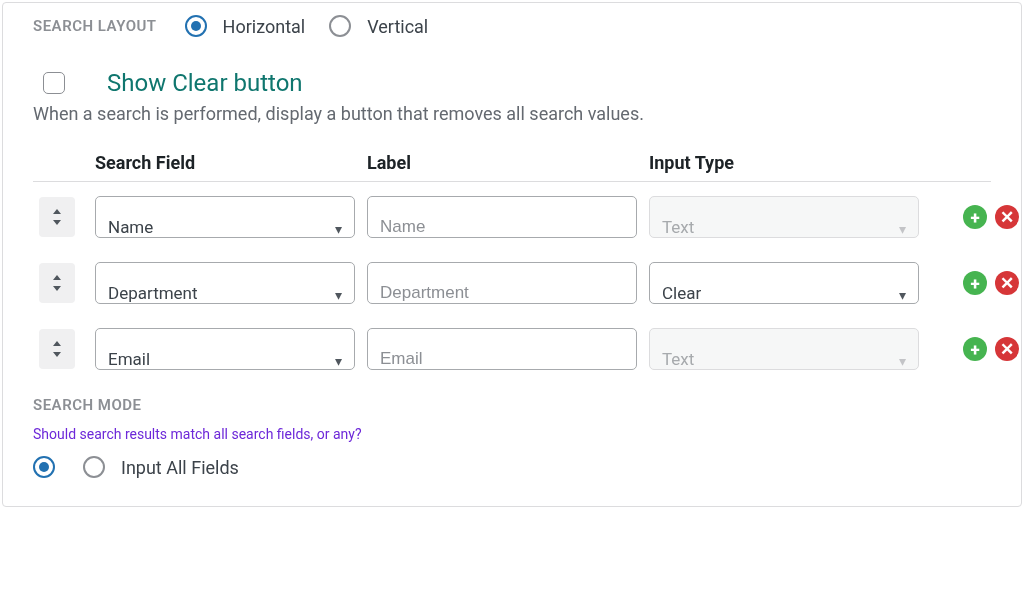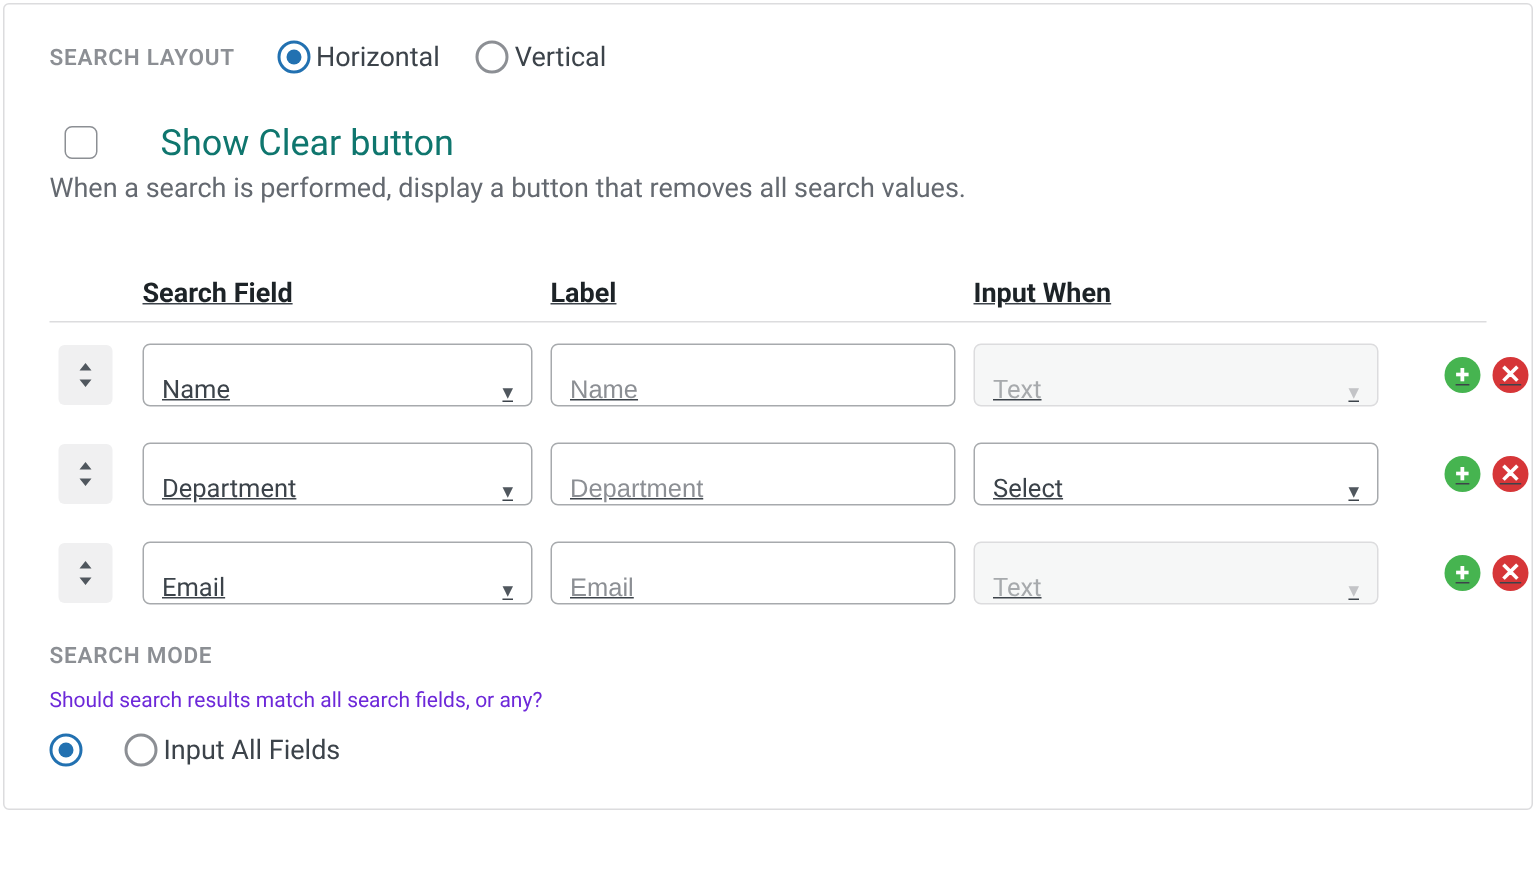"SEARCH LAYOUT" .panel { padding: 20px 30px 28px 30px -> 8px 30px 28px 30px }
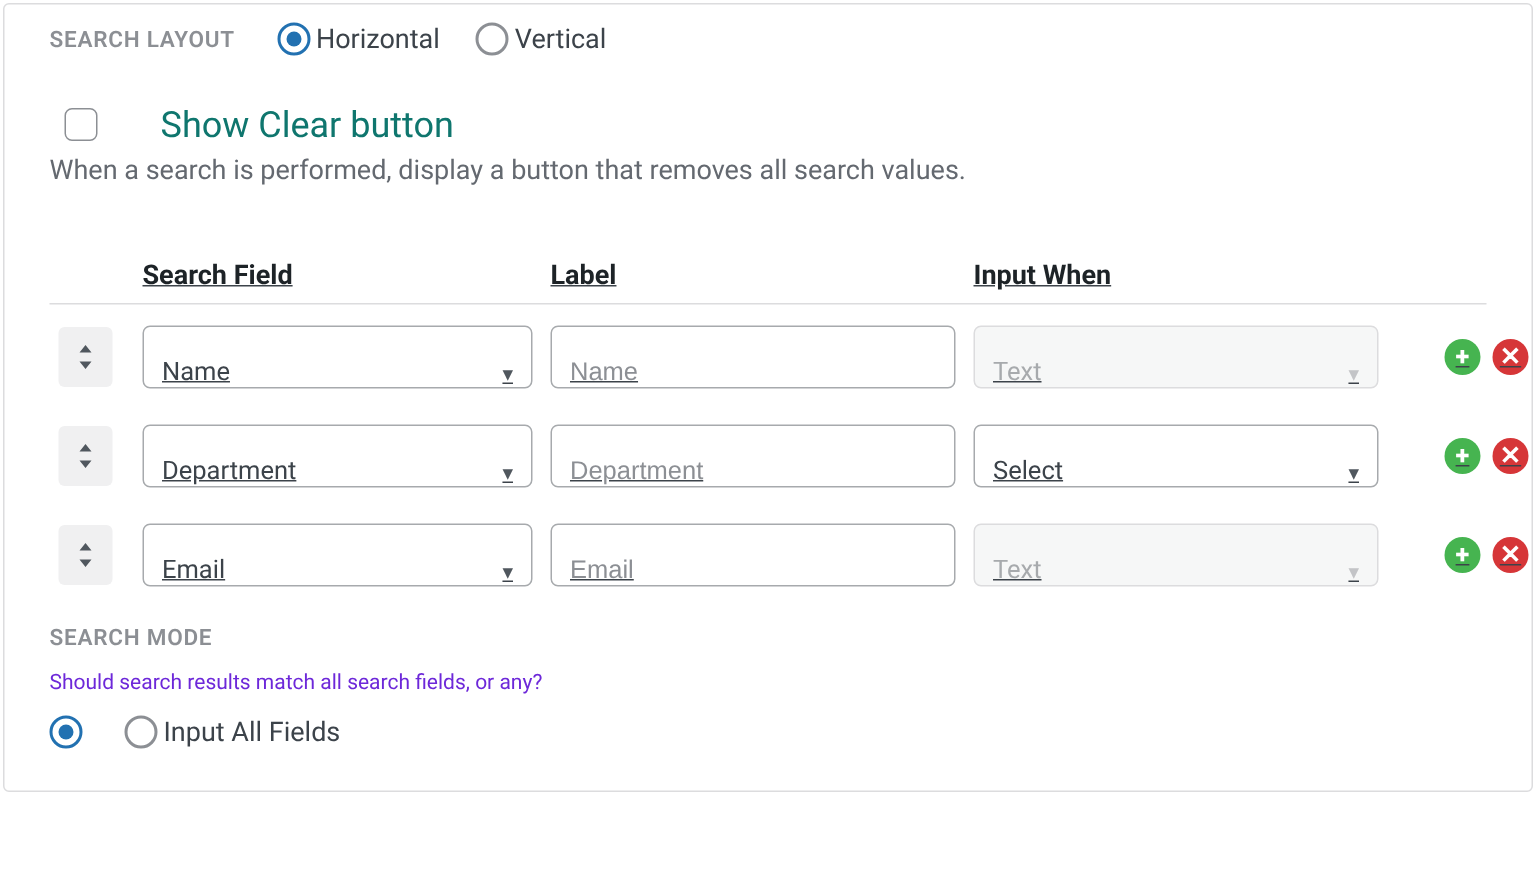"Horizontal" .radio-item { gap: 4px -> 16px }
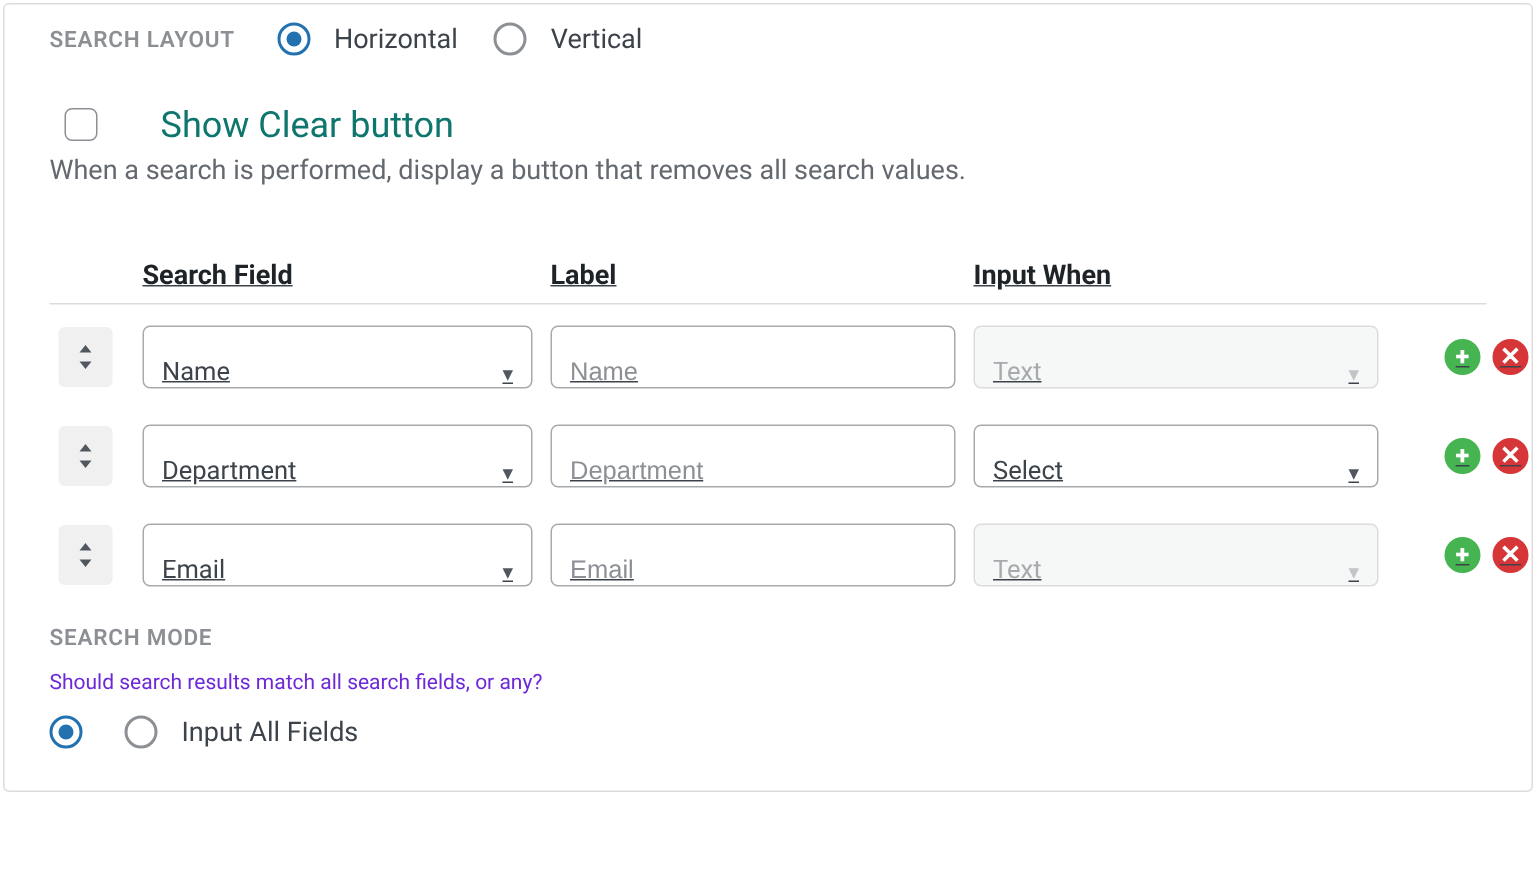"Search Field" .table { margin-top: 49px -> 28px; text-decoration: underline -> none }
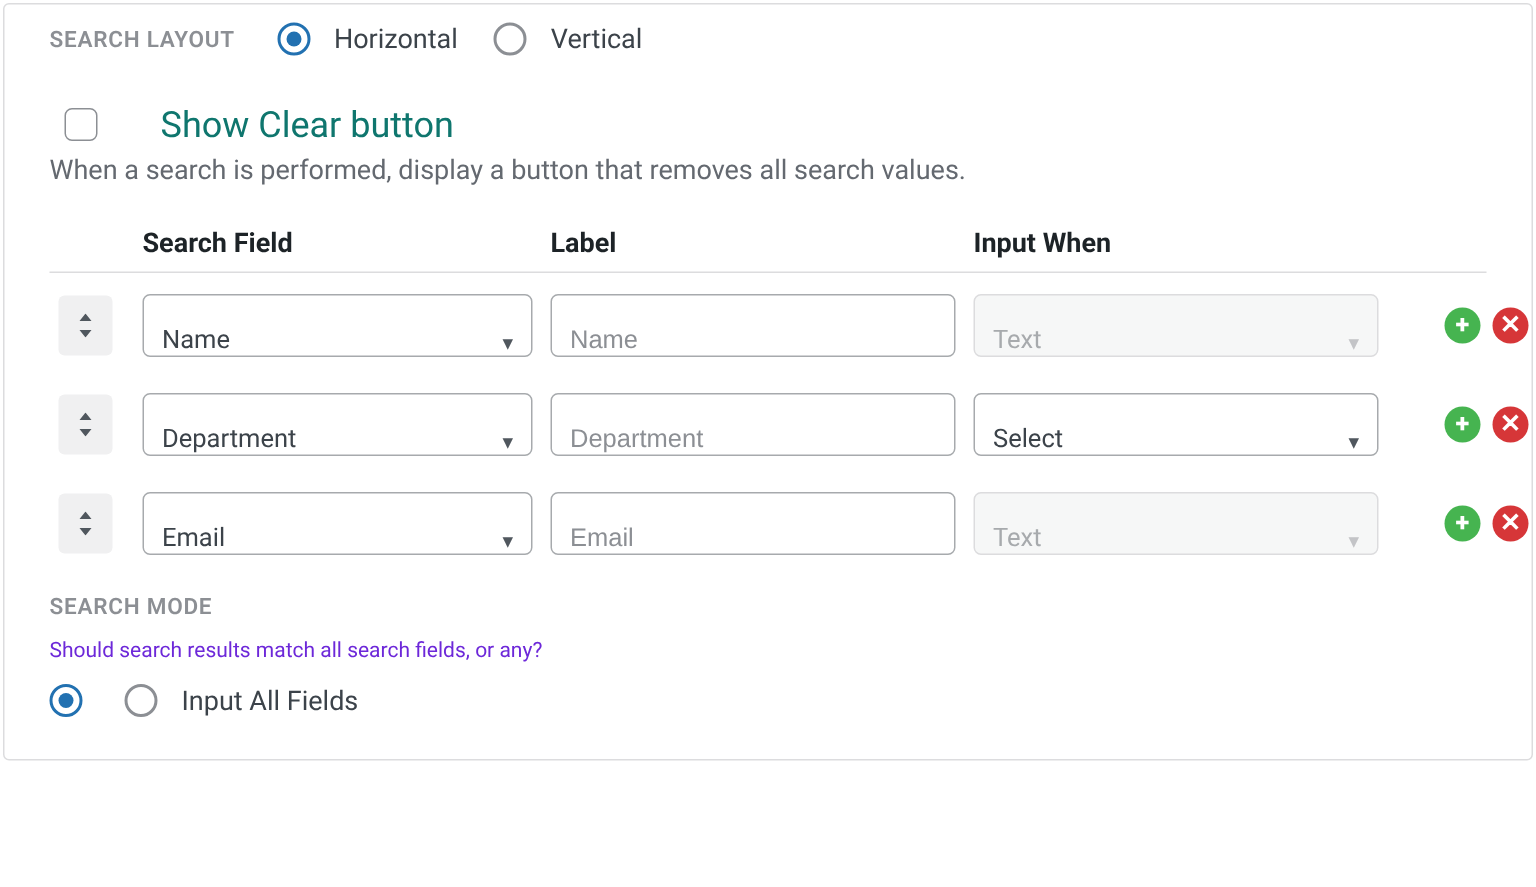"Input When" div.th { text: When -> Type }
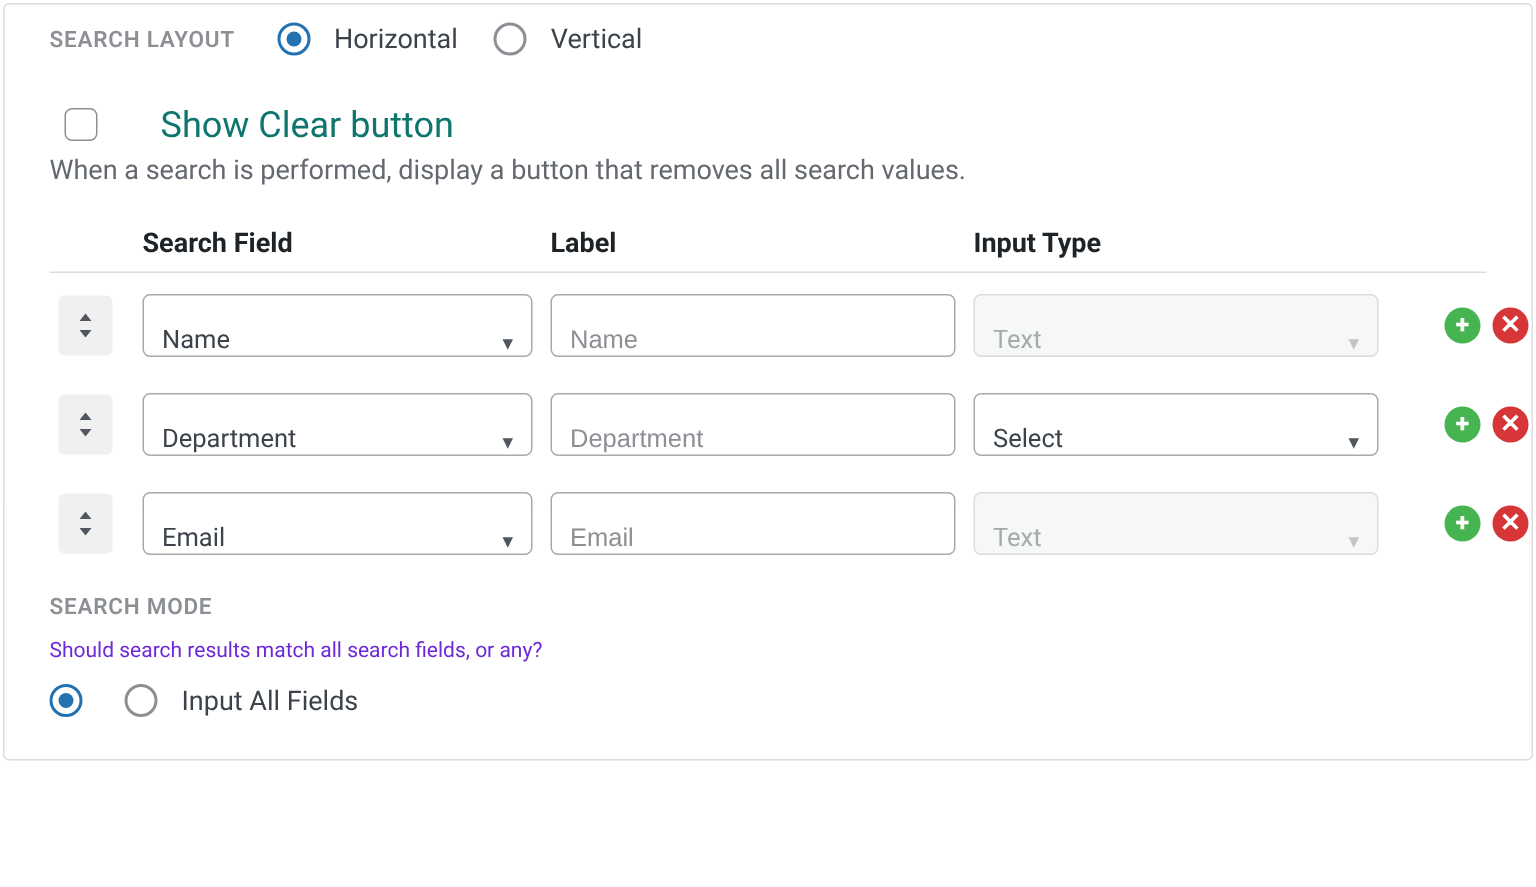"Select" span { text: Select -> Clear }
